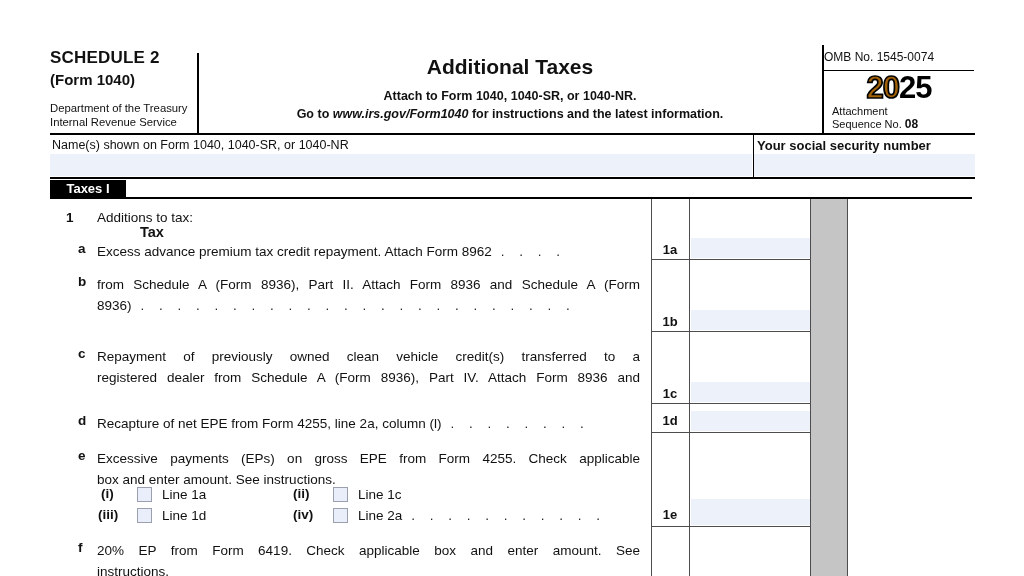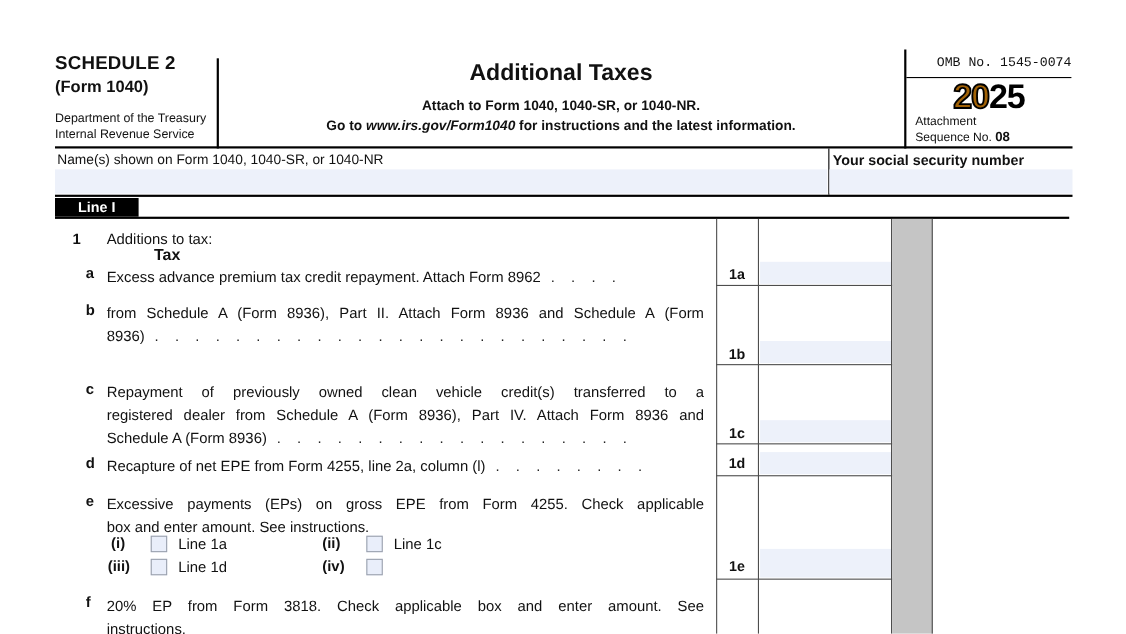"OMB No. 1545-0074" .omb { font-family: Liberation Mono, monospace -> none; text-align: right -> left }
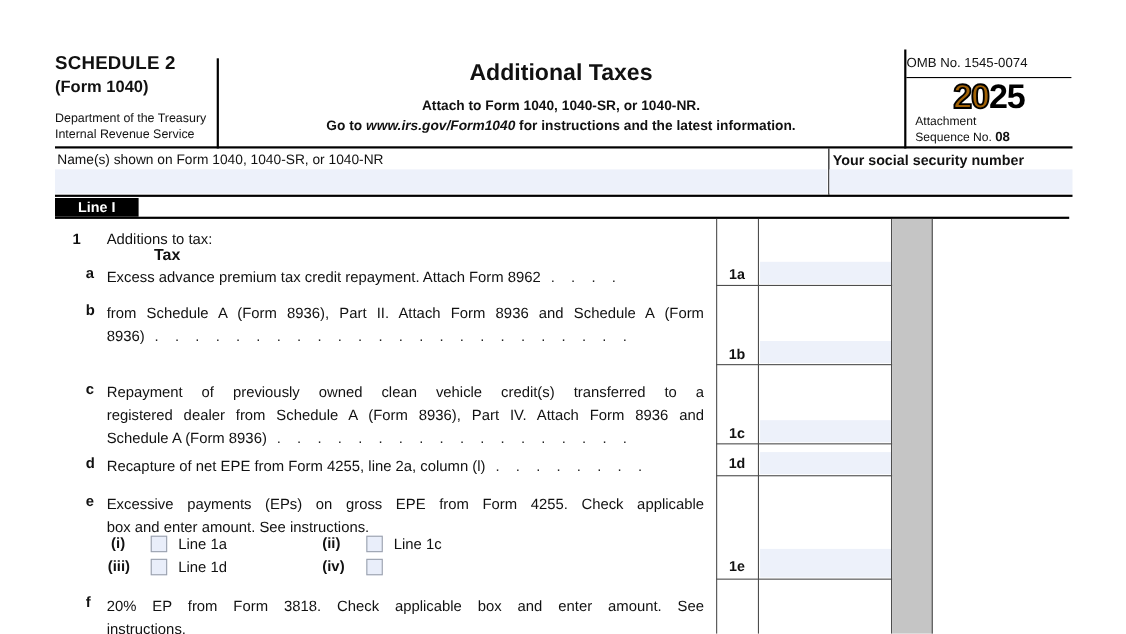"Line I" div.part-badge { text: Line -> Taxes }
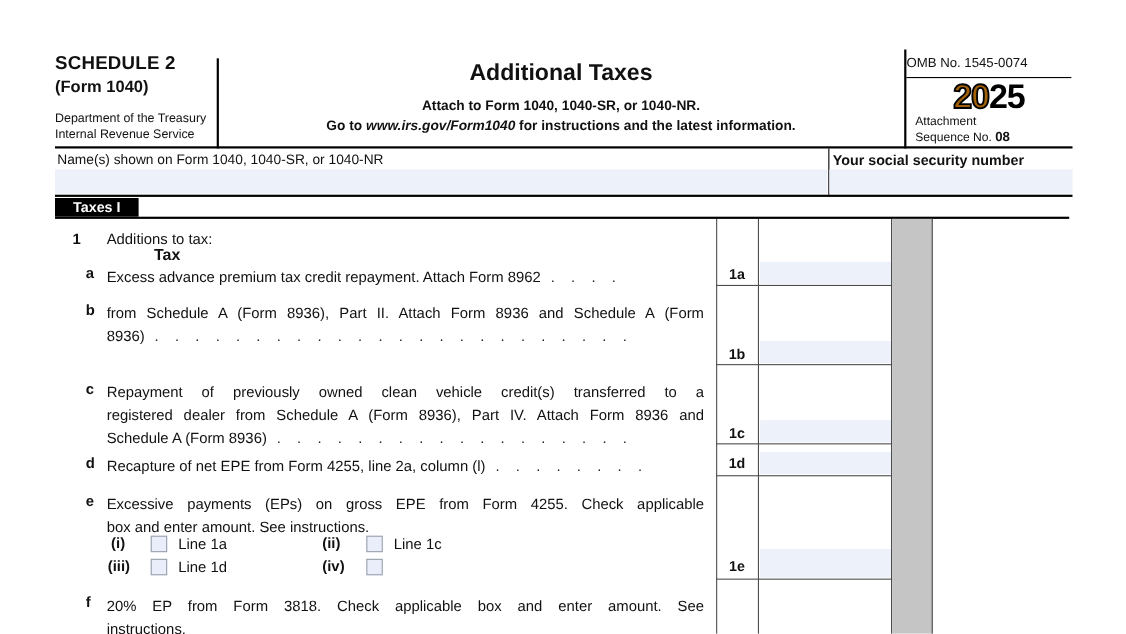"Schedule A (Form 8936) ." div { html: <div><span>Schedule A (Form 8936)</span><span>. . . . . . . . . . . . . . . . . .</span></div> -> none }
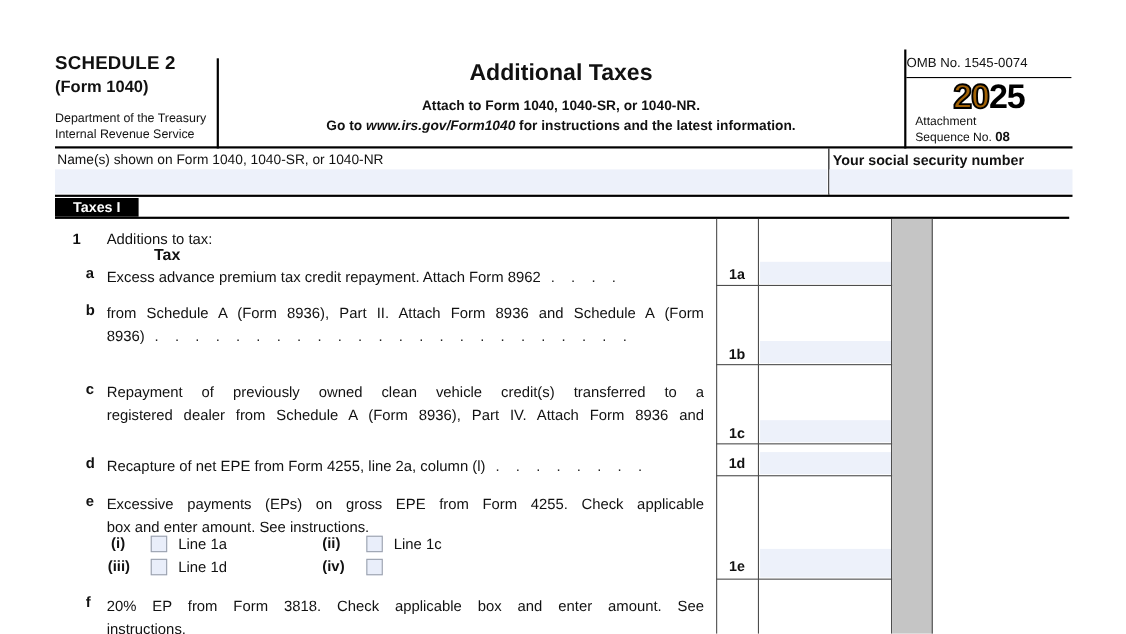"Line 2a . . ." span.cblbl { html: none -> <span><span>Line 2a</span><span>. . . . . . . . . . .</span></span> }
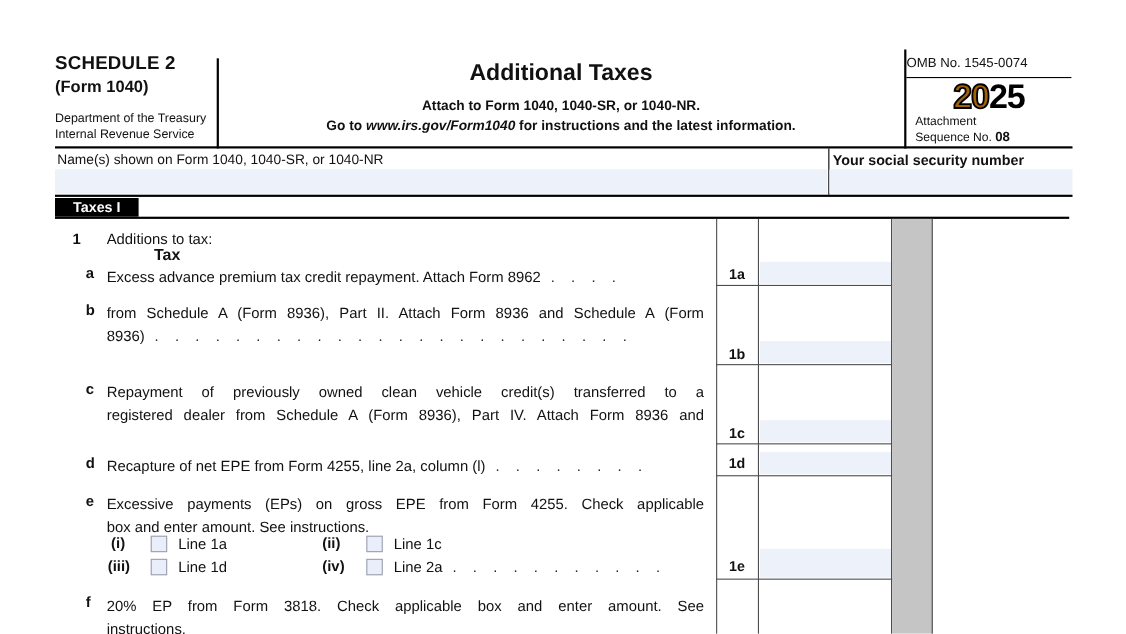"20% EP from Form 3818." div.jline { text: 3818 -> 6419 }
